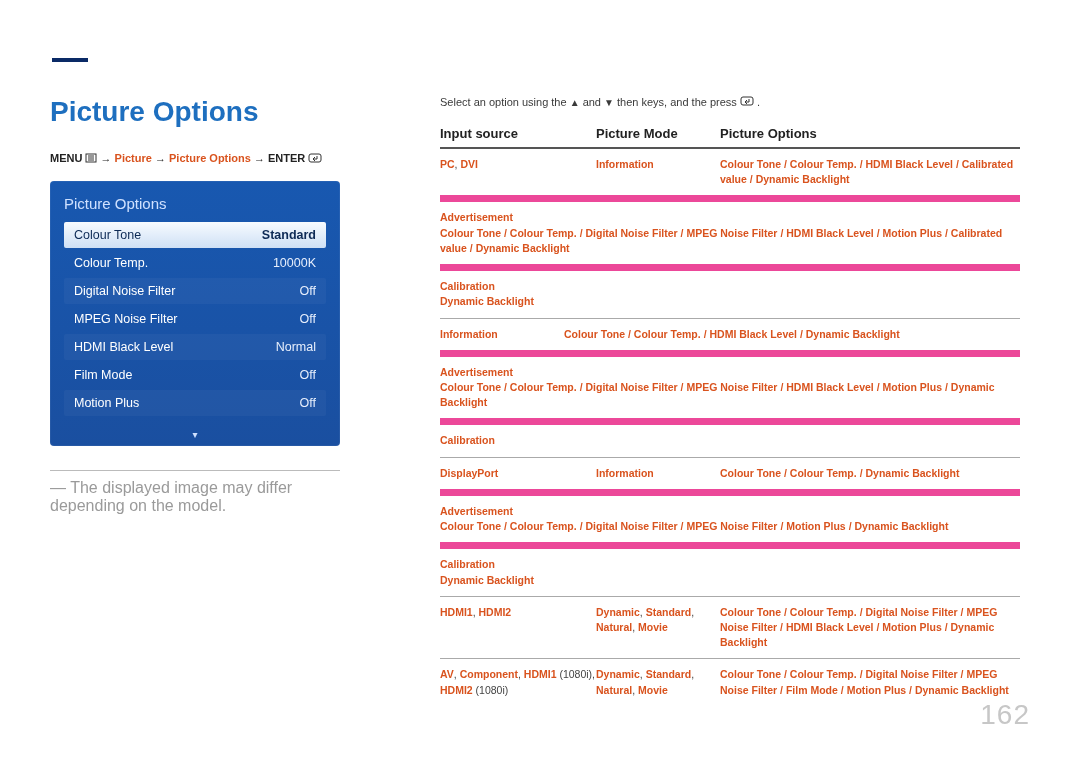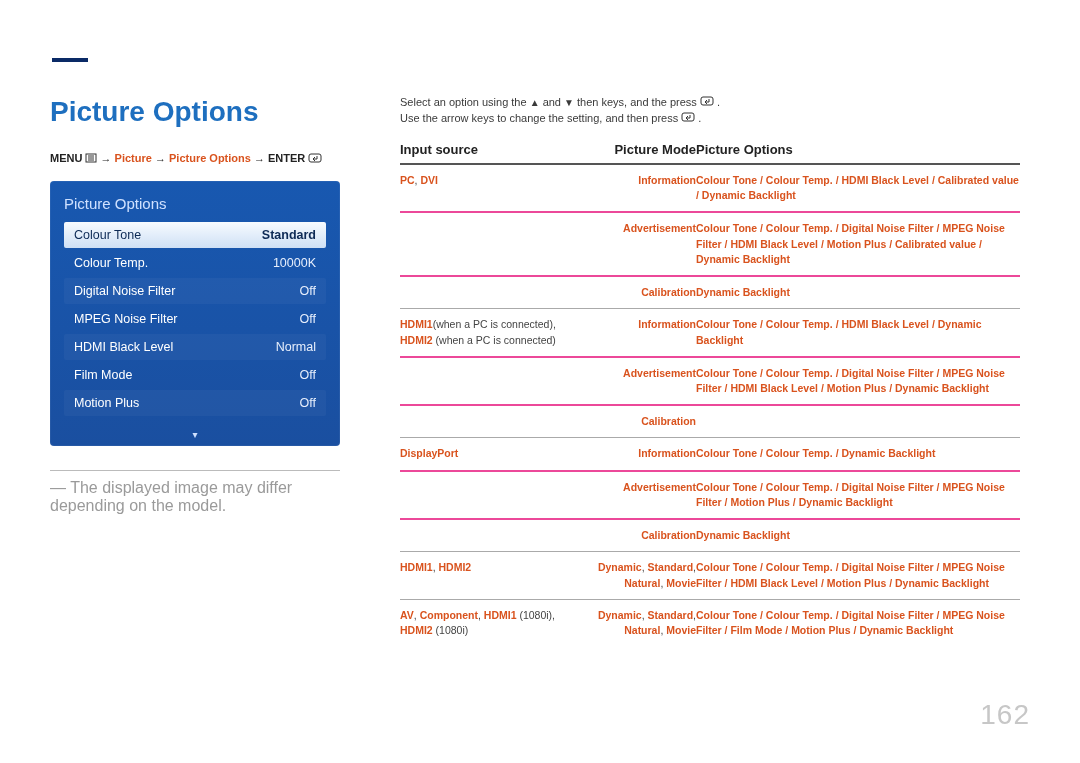"Picture Options" .layout { gap: none -> 40px }
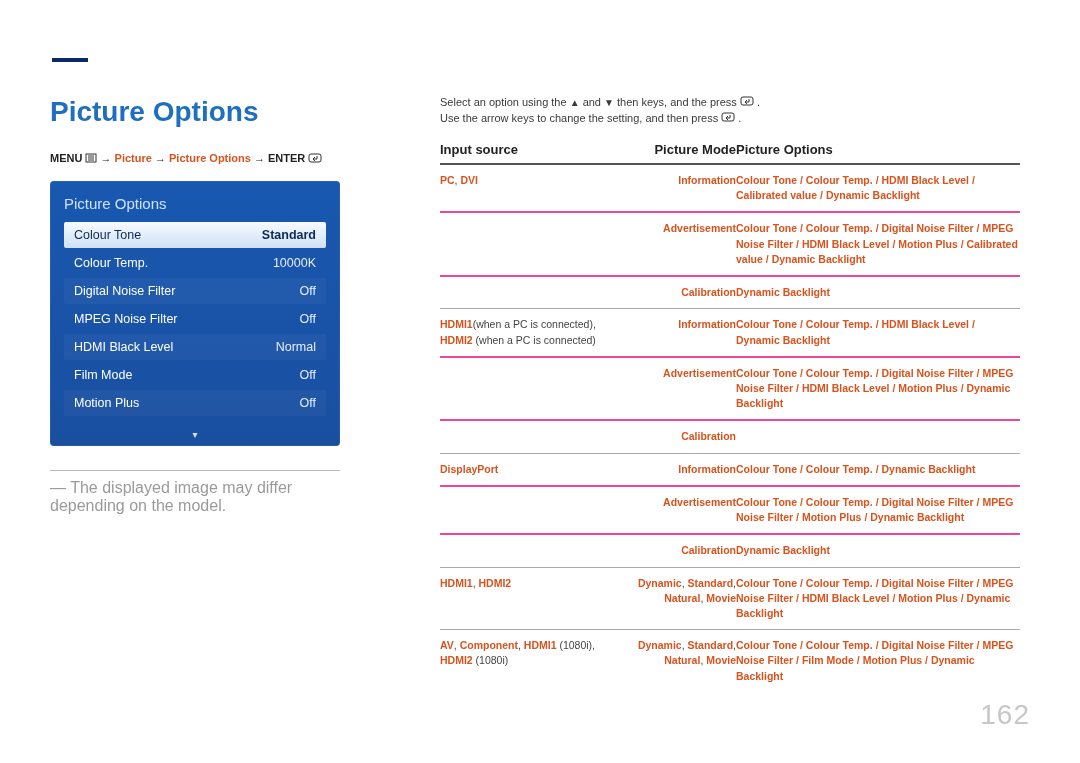"Use the arrow keys to" div.instr { html: <div> <span>Use the arrow keys to change the setting, and then press </span> <span> <svg> <rect></rect> <path></path> </svg> </span> <span>.</span> </div> -> none }
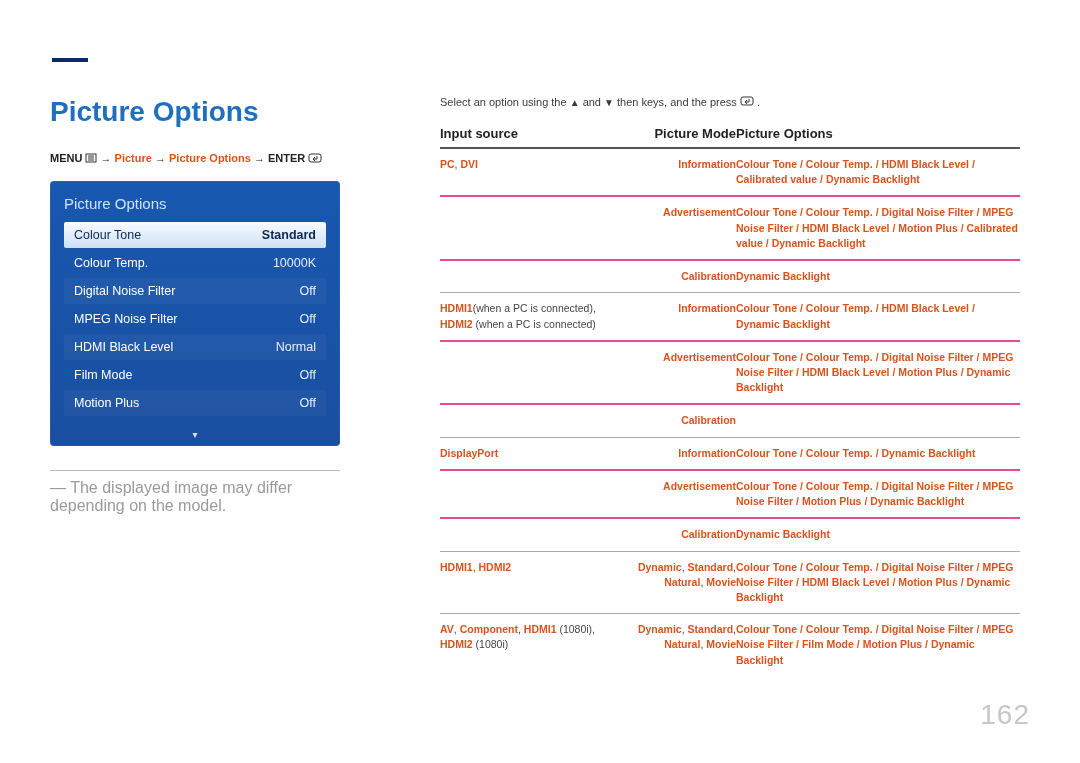"Picture Mode" .c2 { text-align: right -> none; width: 140px -> 124px }
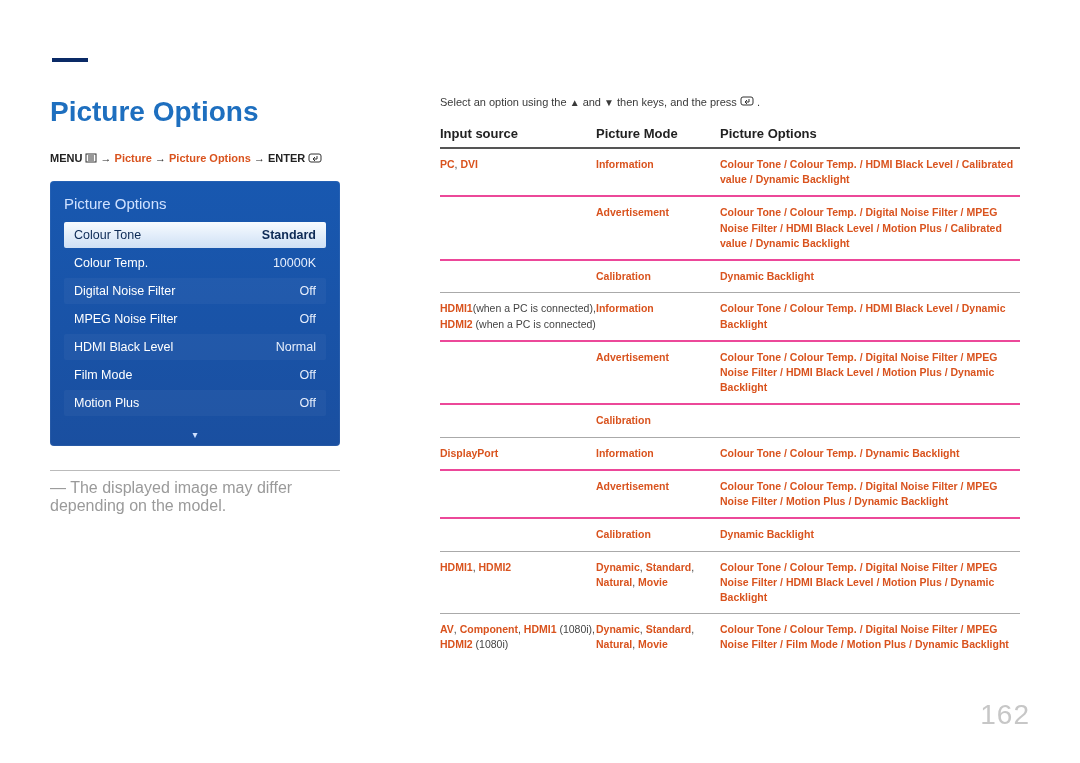"Advertisement" .sub-tr { border-top: 2px solid #ec4899 -> 7px solid #ec4899; flex-direction: none -> column }
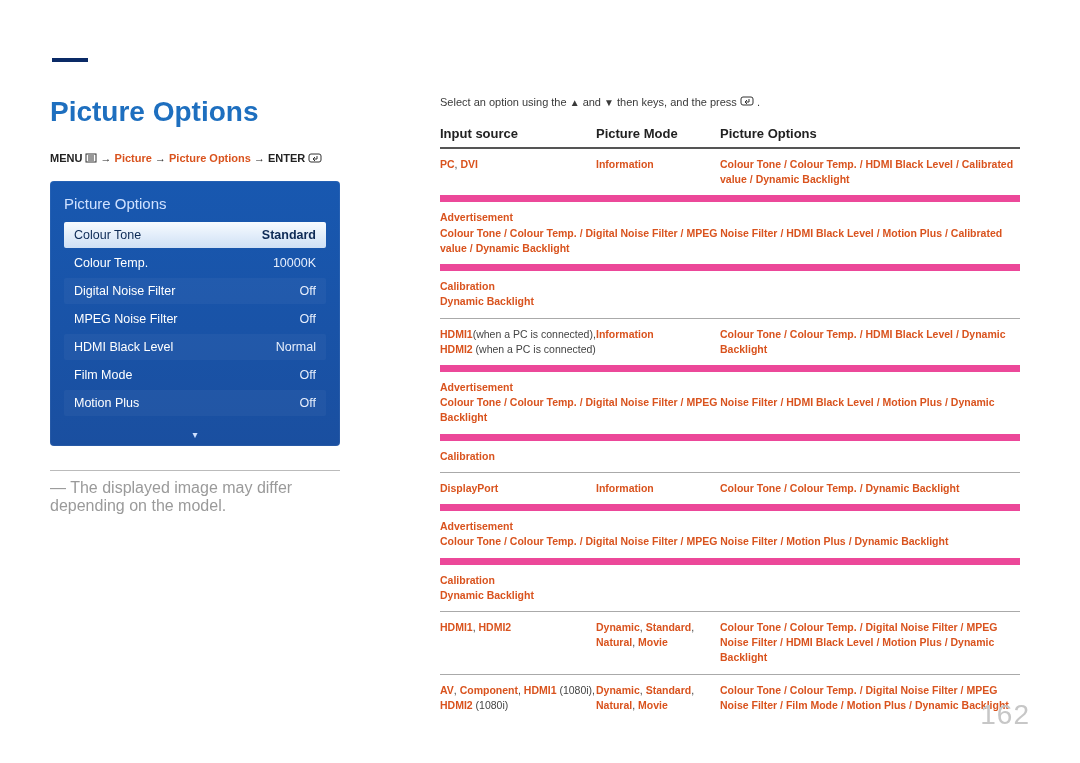"HDMI1(when a PC is connected)," div.c1 { html: <div><span>HDMI1</span><span>(when a PC is connected), </span><span>HDMI2</span><span> (when a PC is connected)</span></div> -> none }
